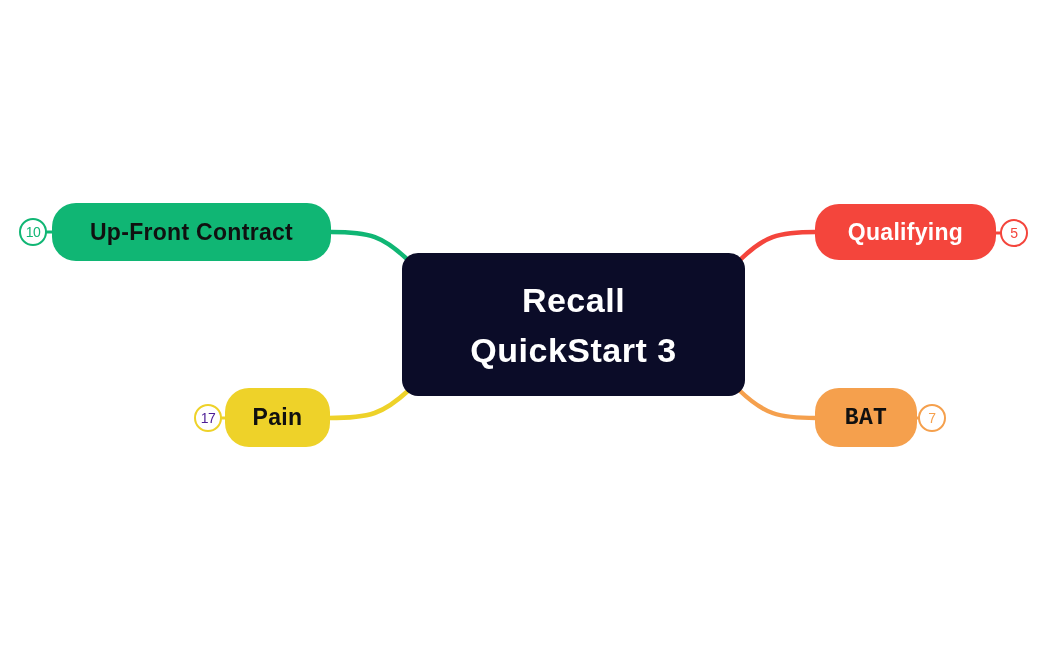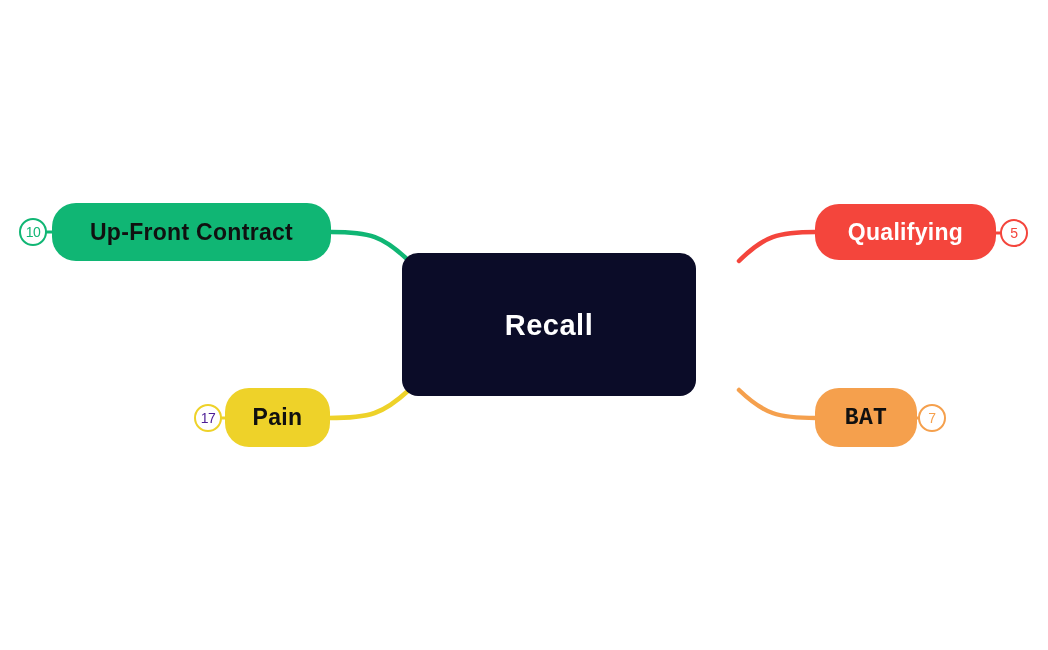"Recall" .root-node { font-size: 29px -> 34px; width: 294px -> 343px }
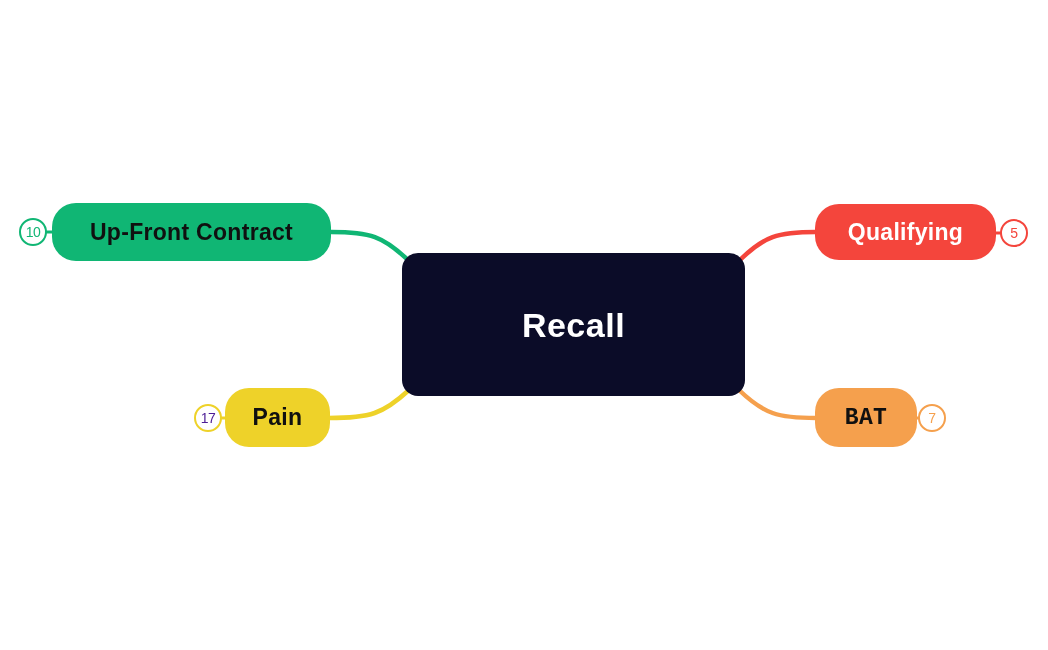"QuickStart 3" div { html: none -> <div>QuickStart 3</div> }
